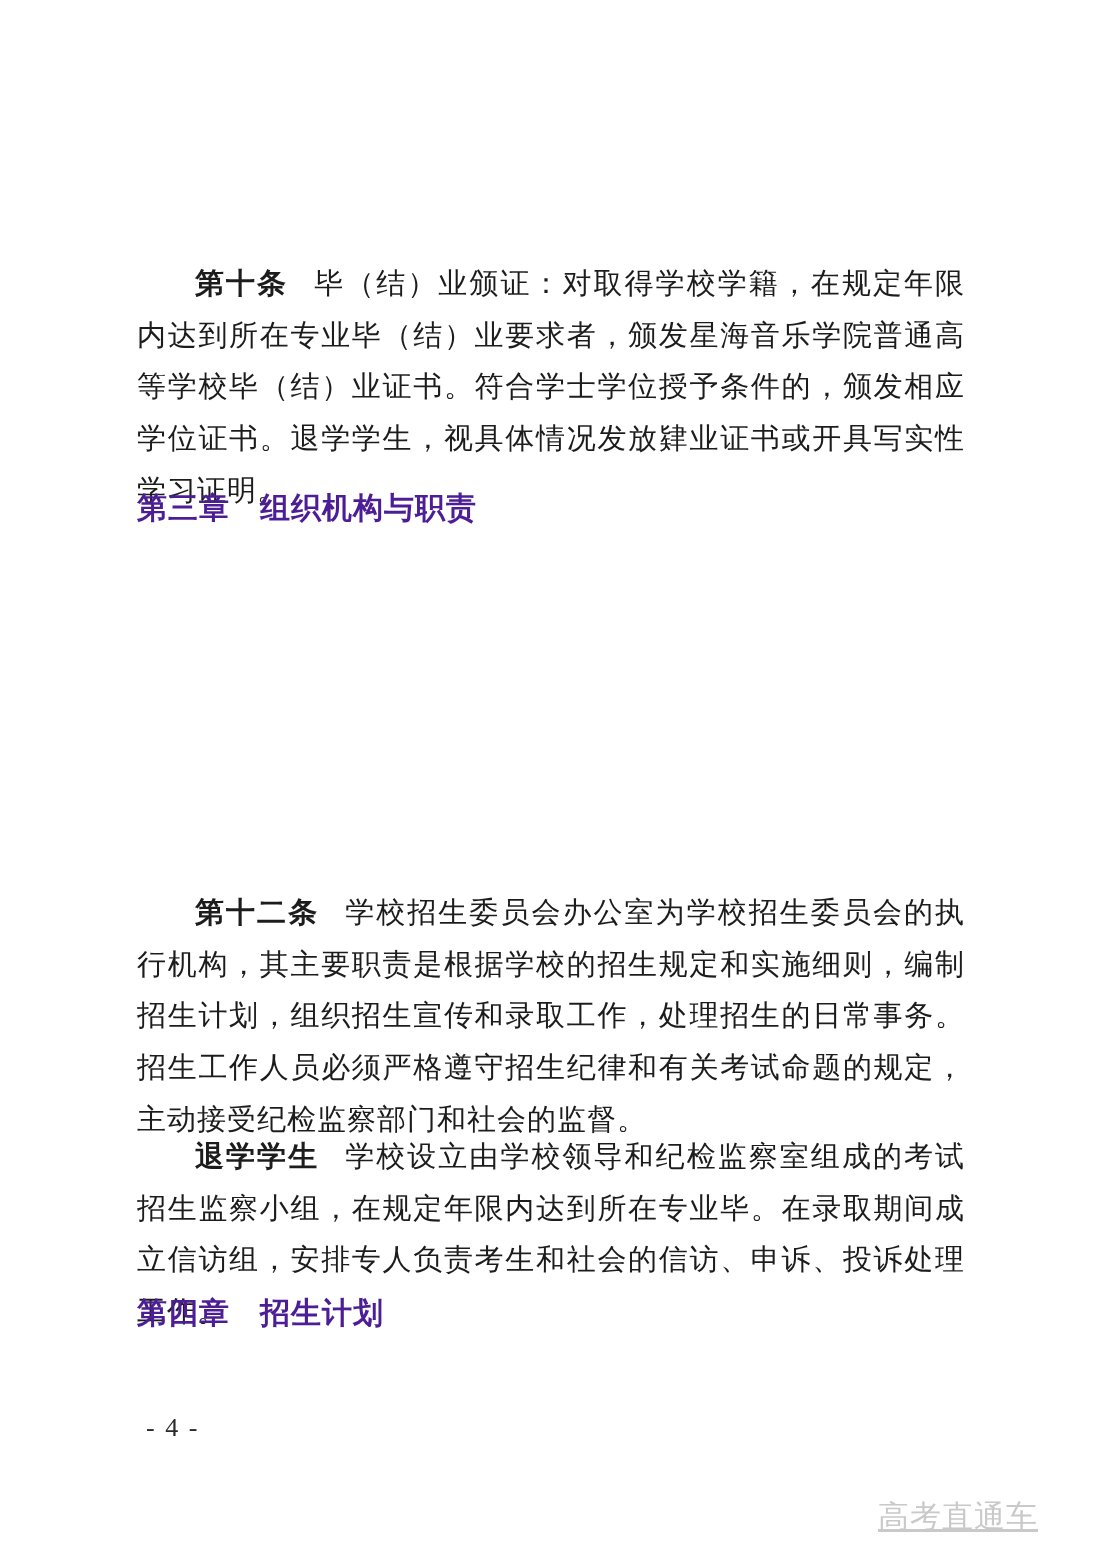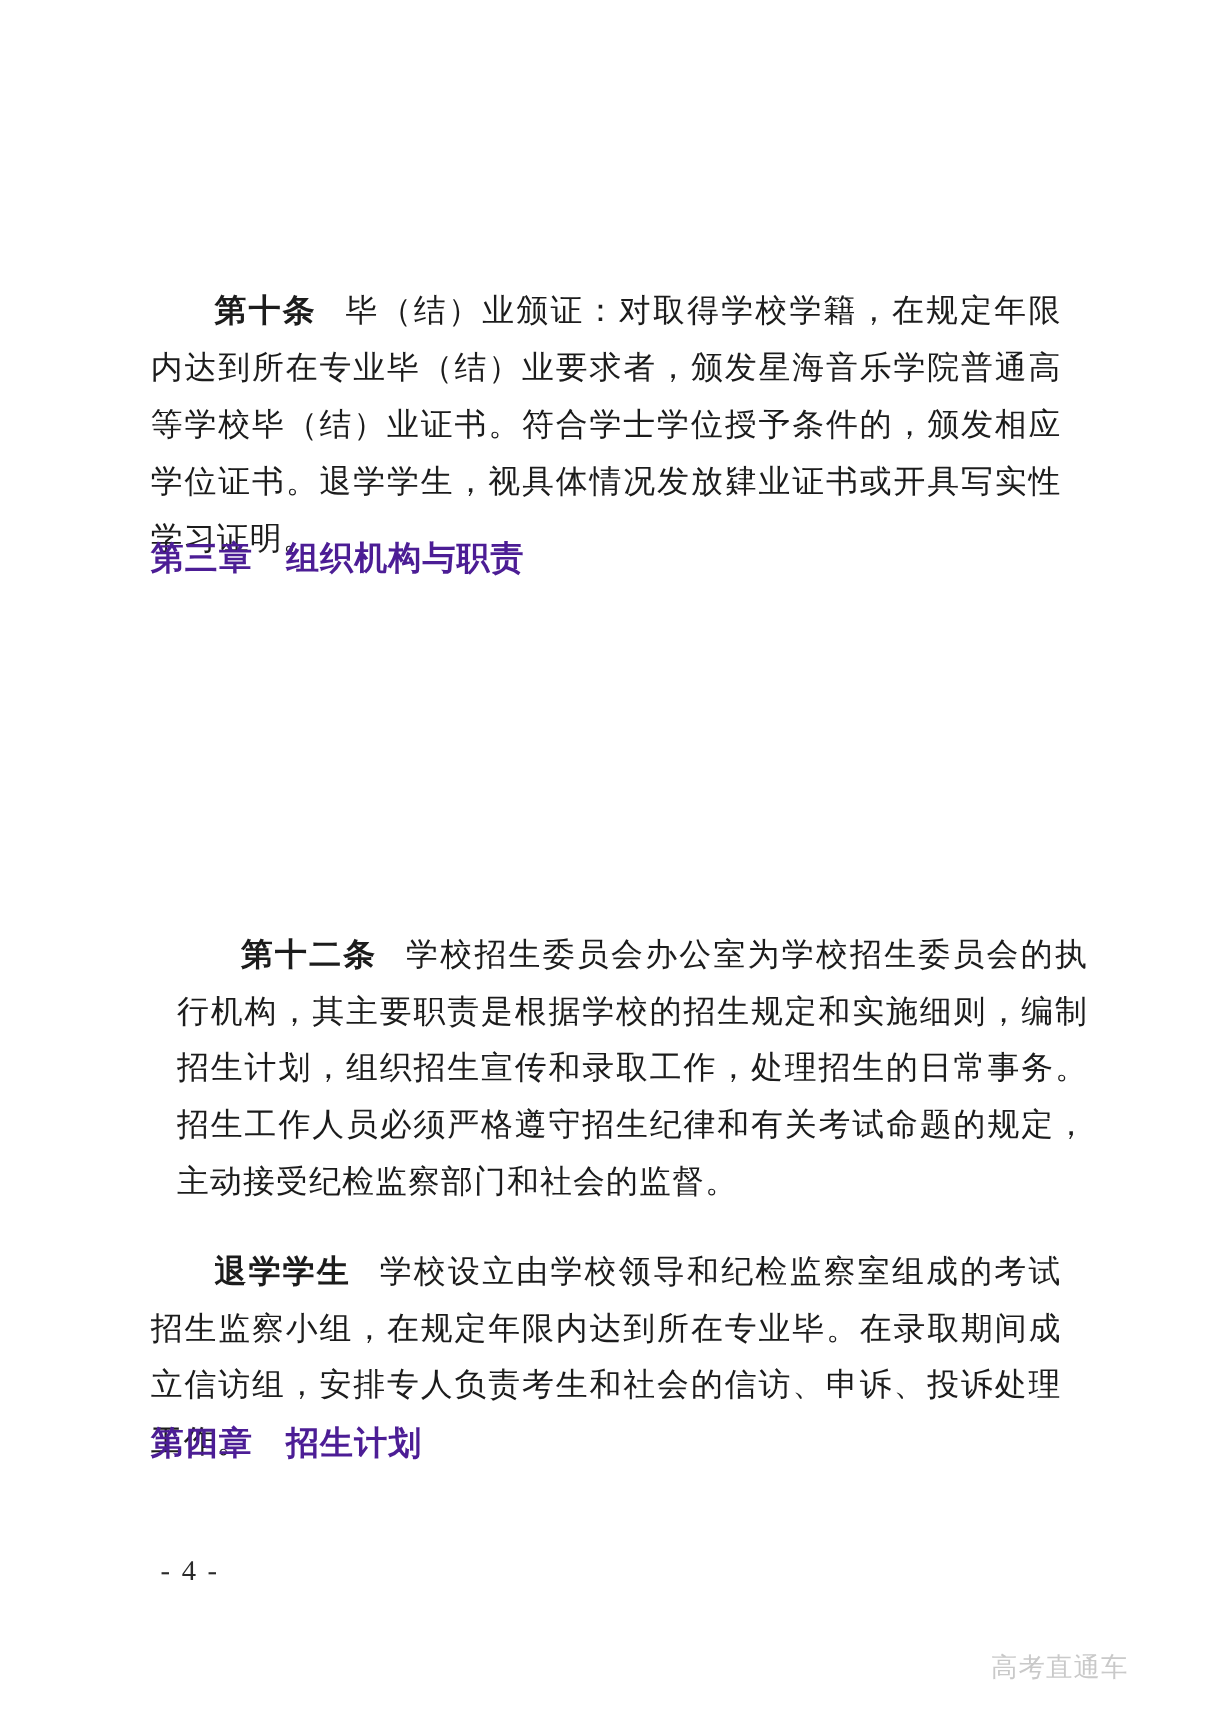"第十二条" .para-article-12 { margin-left: 24px -> none; top: 814px -> 858px }
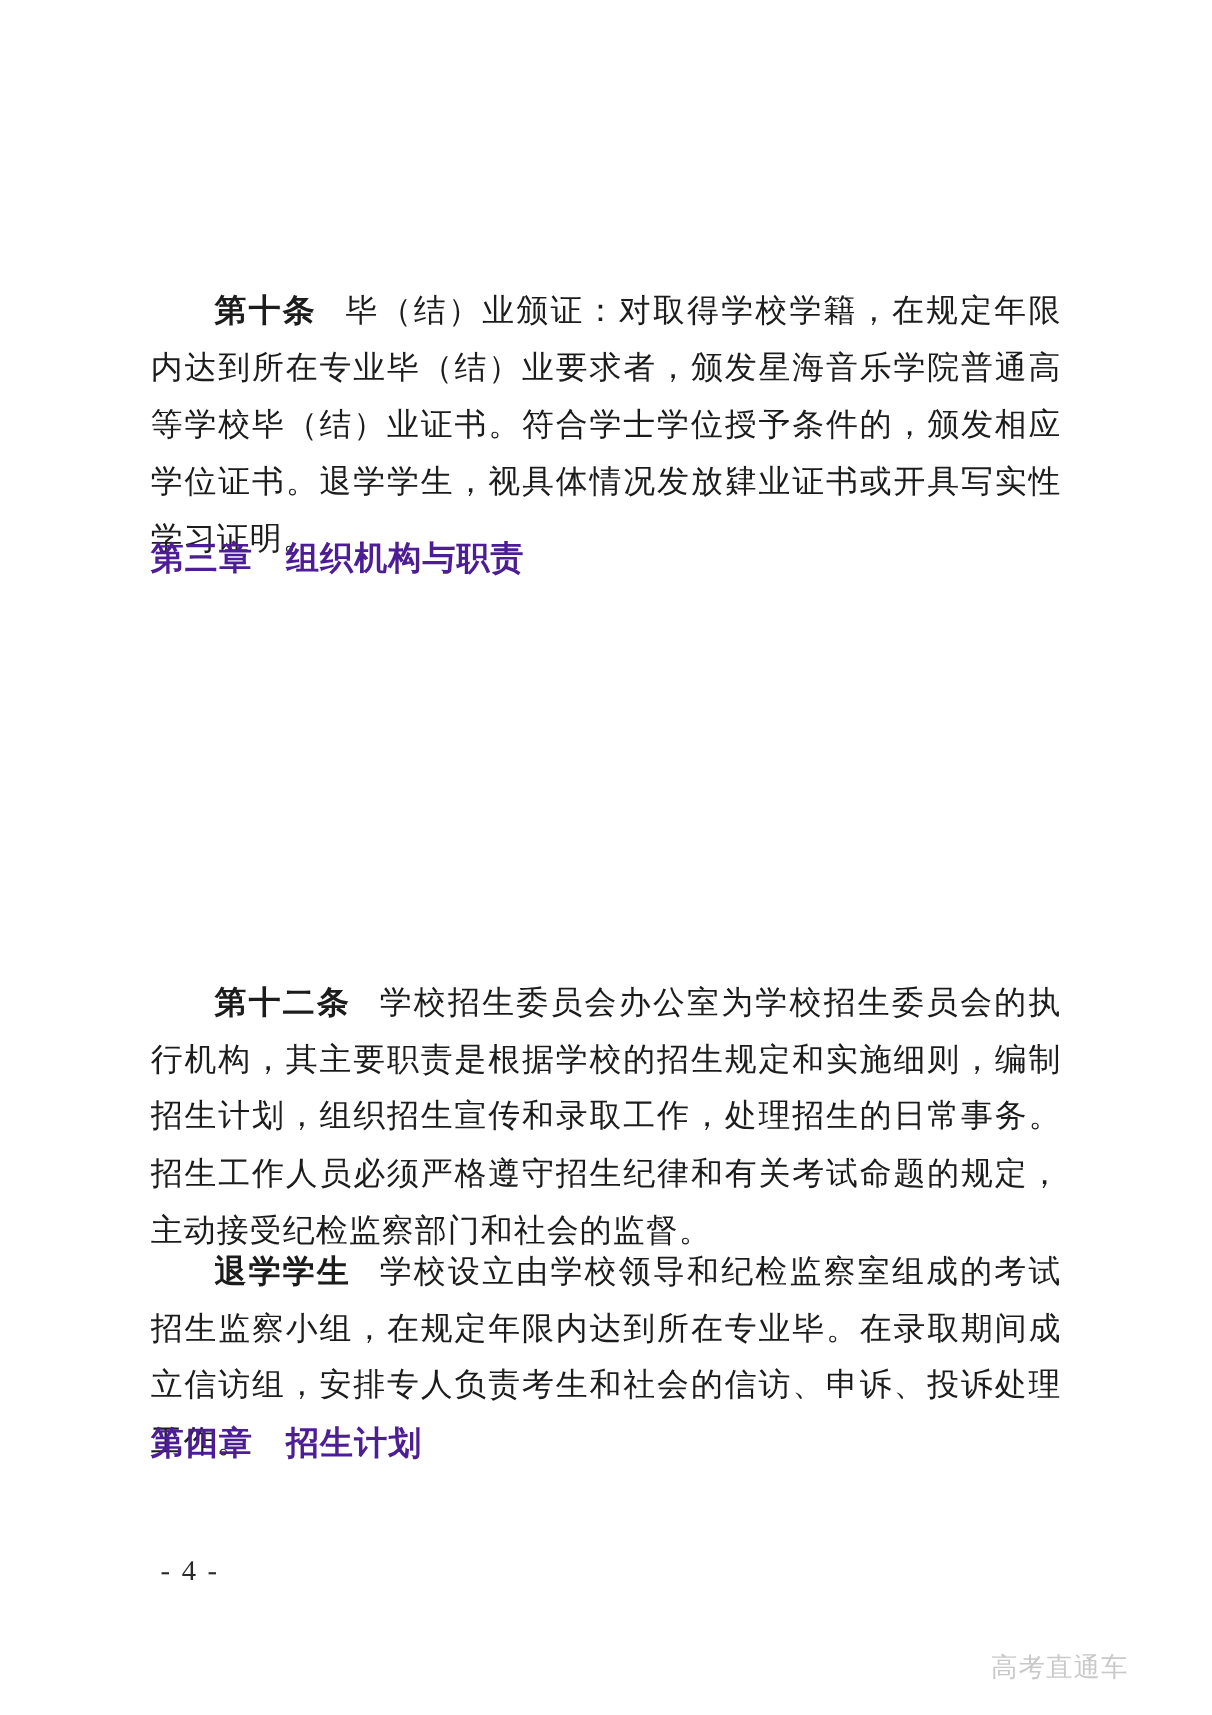"高考直通车" .watermark { font-size: 24px -> 31px; right: 36px -> 24px; text-decoration: none -> underline }
